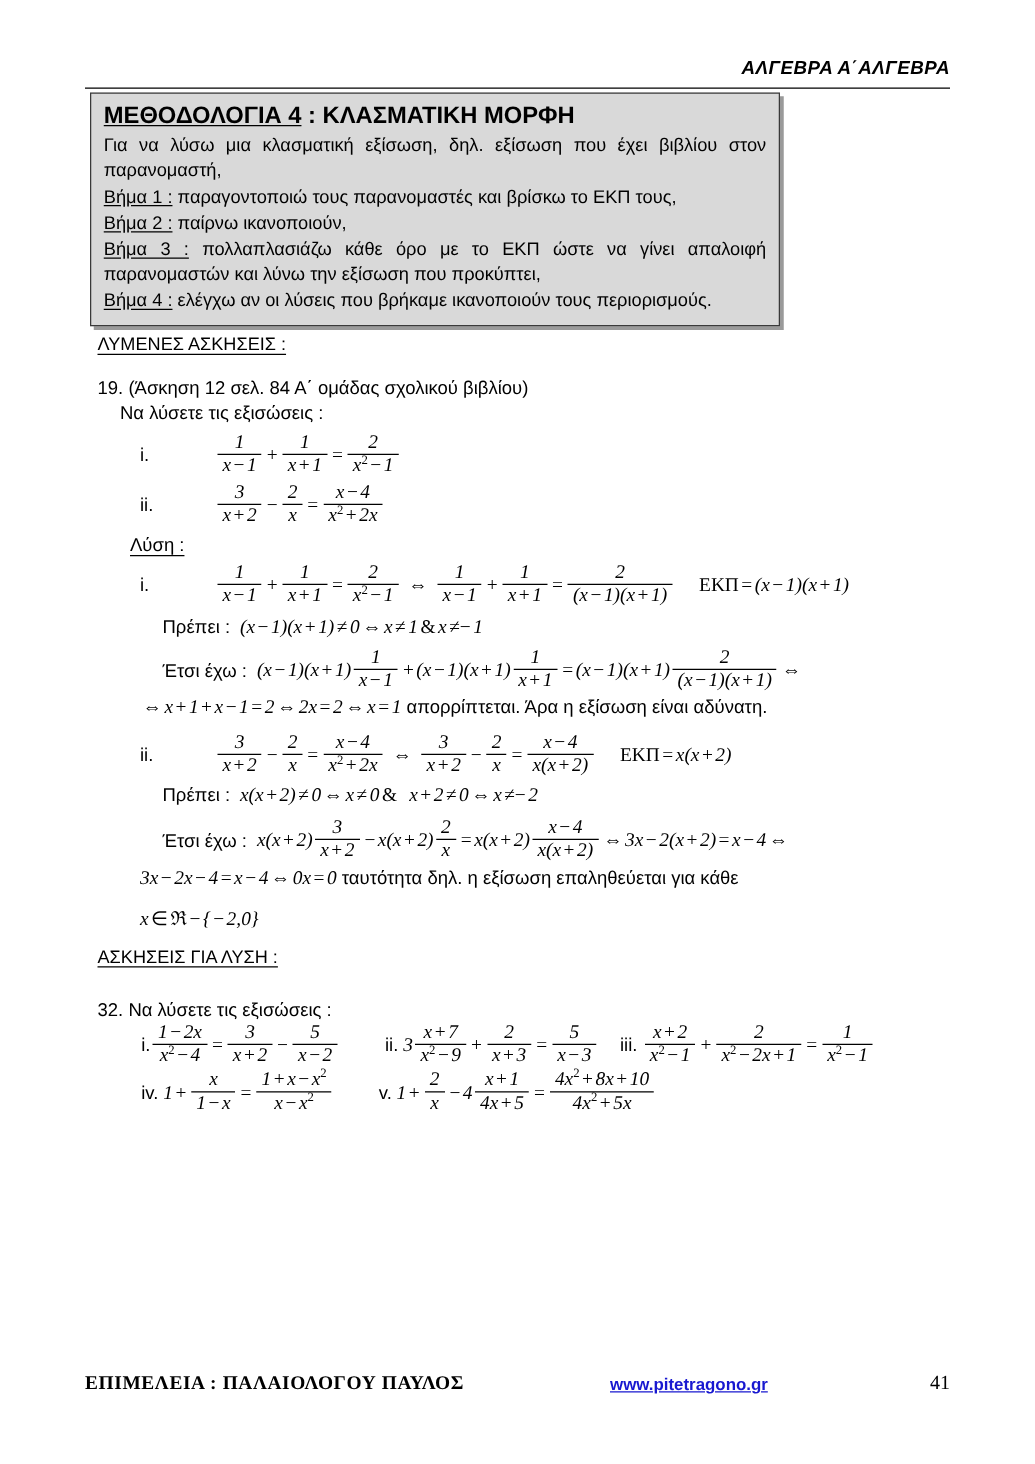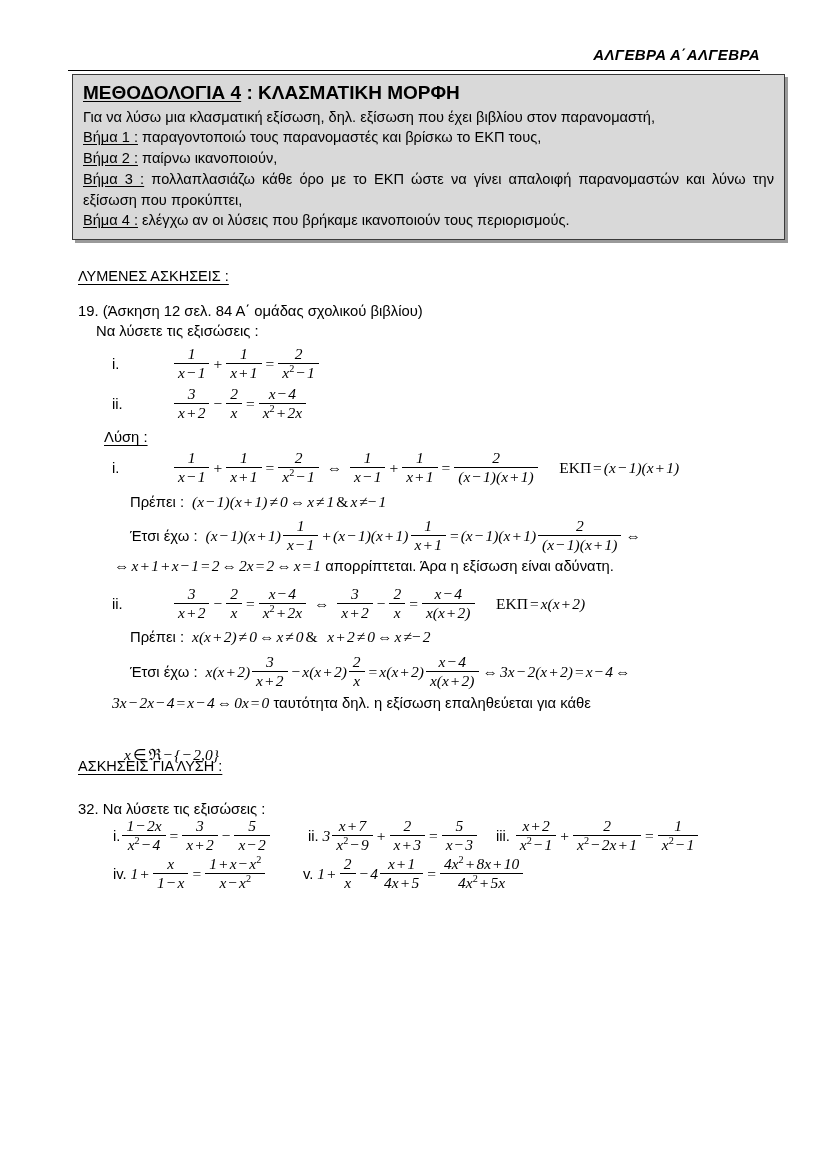"ΜΕΘΟΔΟΛΟΓΙΑ 4 : ΚΛΑΣΜΑΤΙΚΗ ΜΟΡΦΗ" .method-box { width: 713px -> 552px }
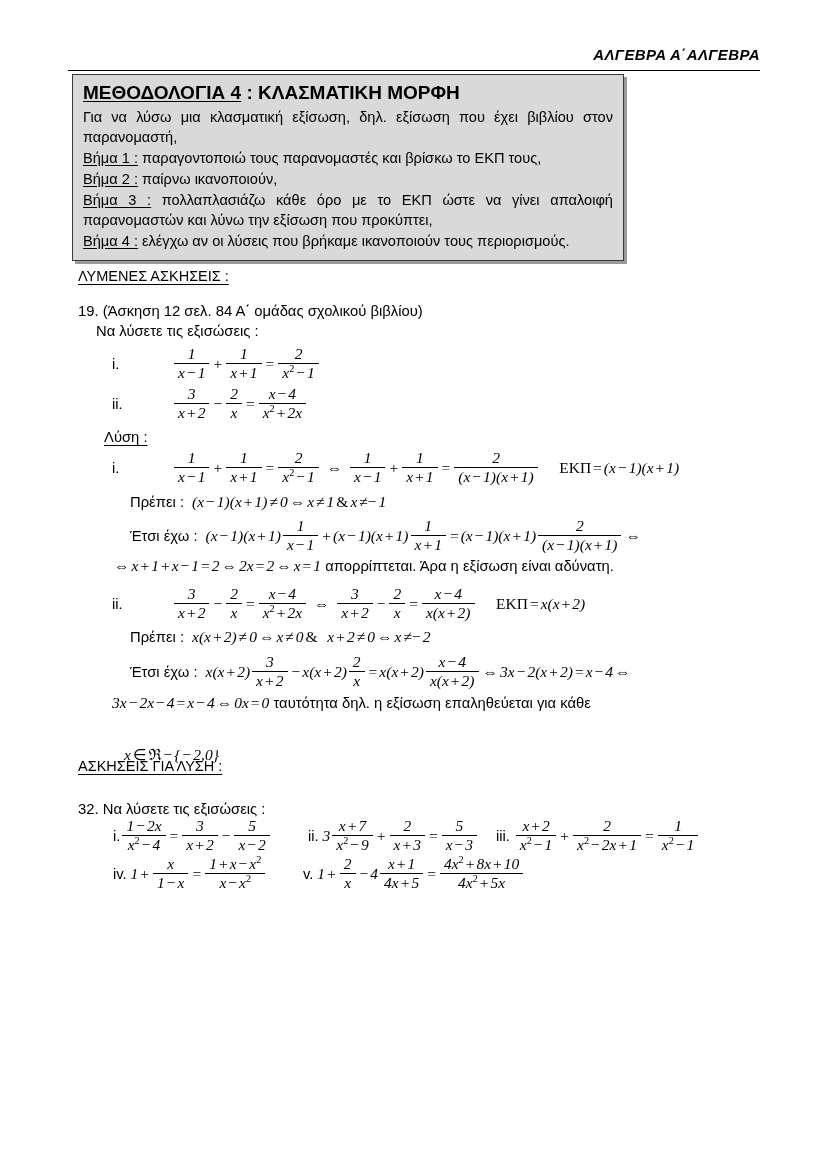"x∈ℜ−{−2,0}" div.blk { margin-left: 12px -> none; top: 745px -> 726px }
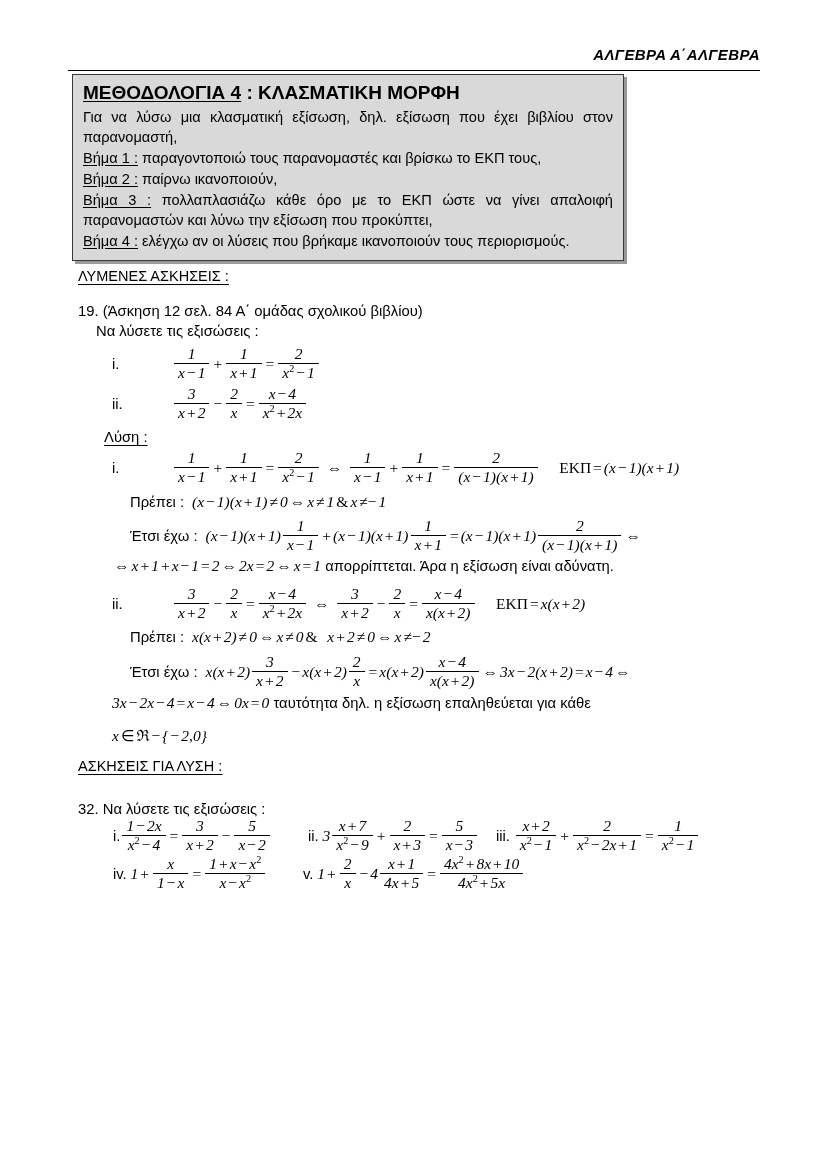"ΕΠΙΜΕΛΕΙΑ : ΠΑΛΑΙΟΛΟΓΟΥ ΠΑΥΛΟΣ" div.footer { html: none -> <div> <span>ΕΠΙΜΕΛΕΙΑ : ΠΑΛΑΙΟΛΟΓΟΥ ΠΑΥΛΟΣ</span> <a>www.pitetragono.gr</a> <span>41</span> </div> }
